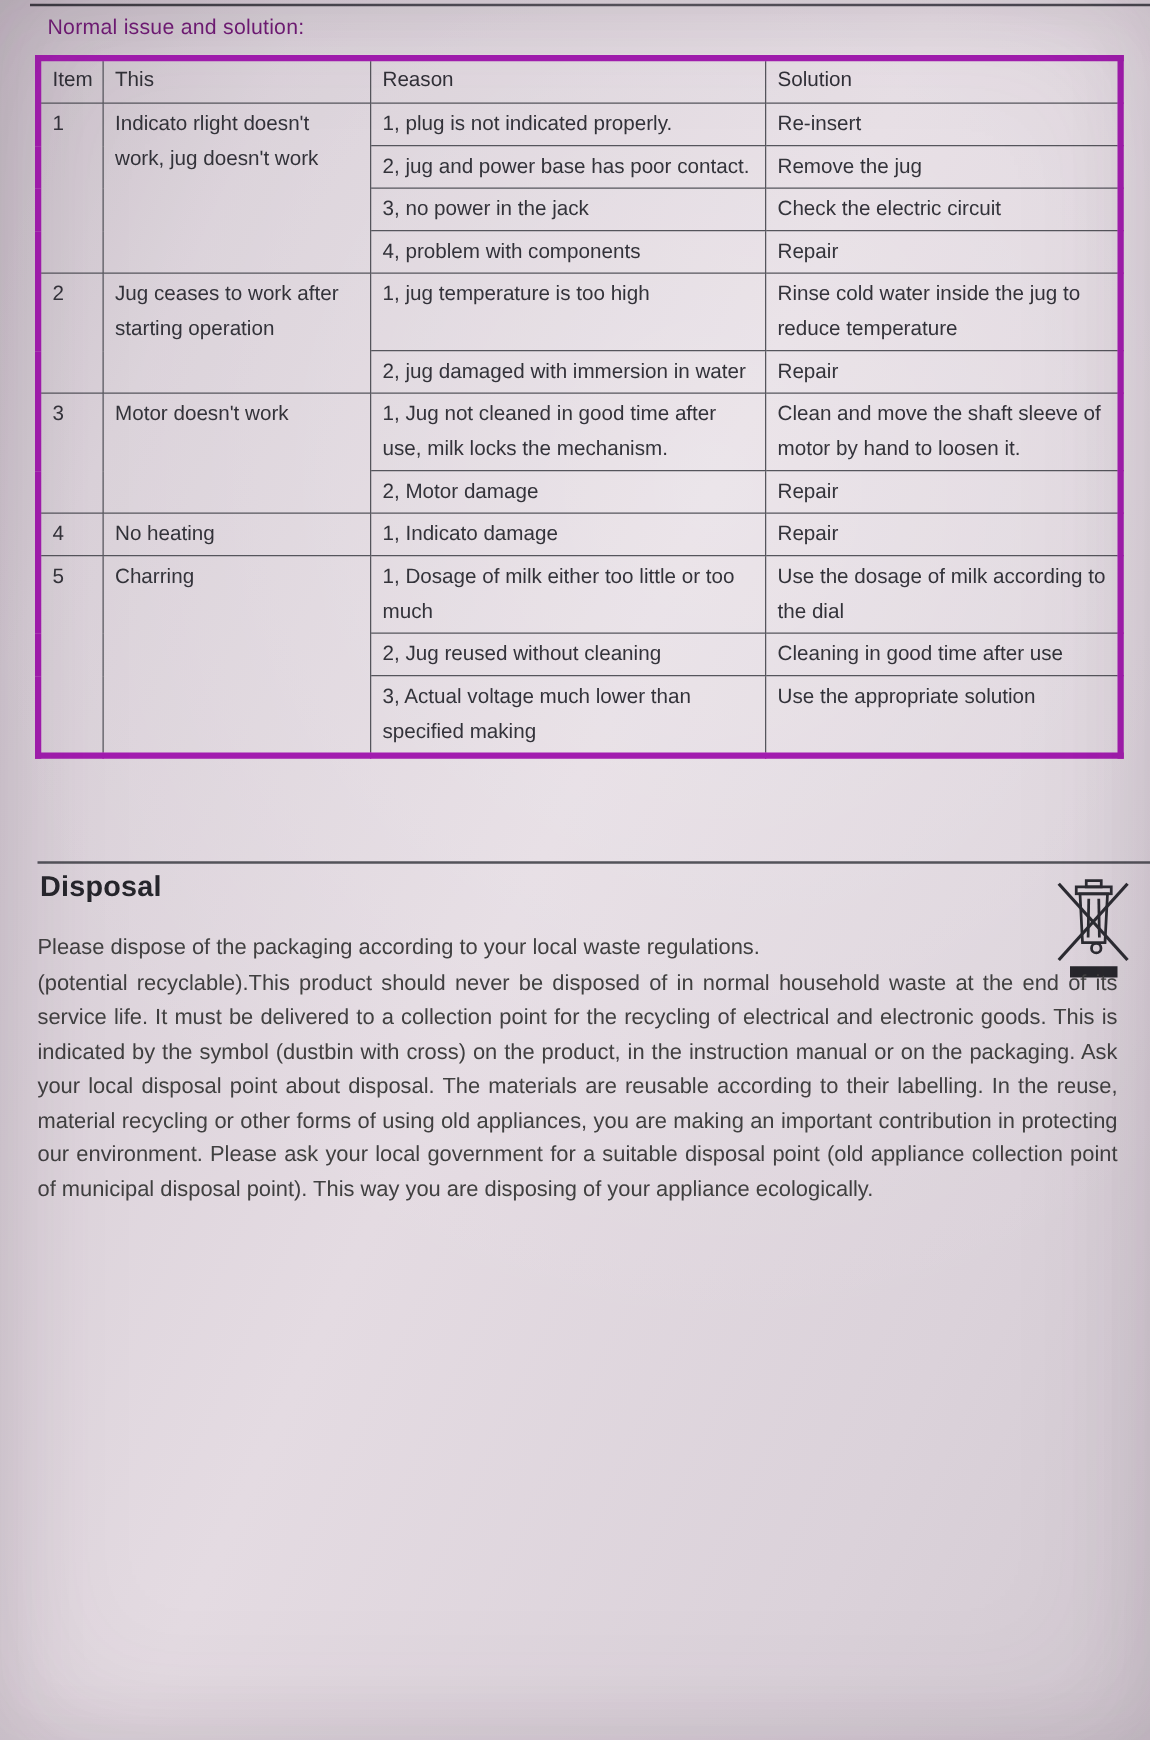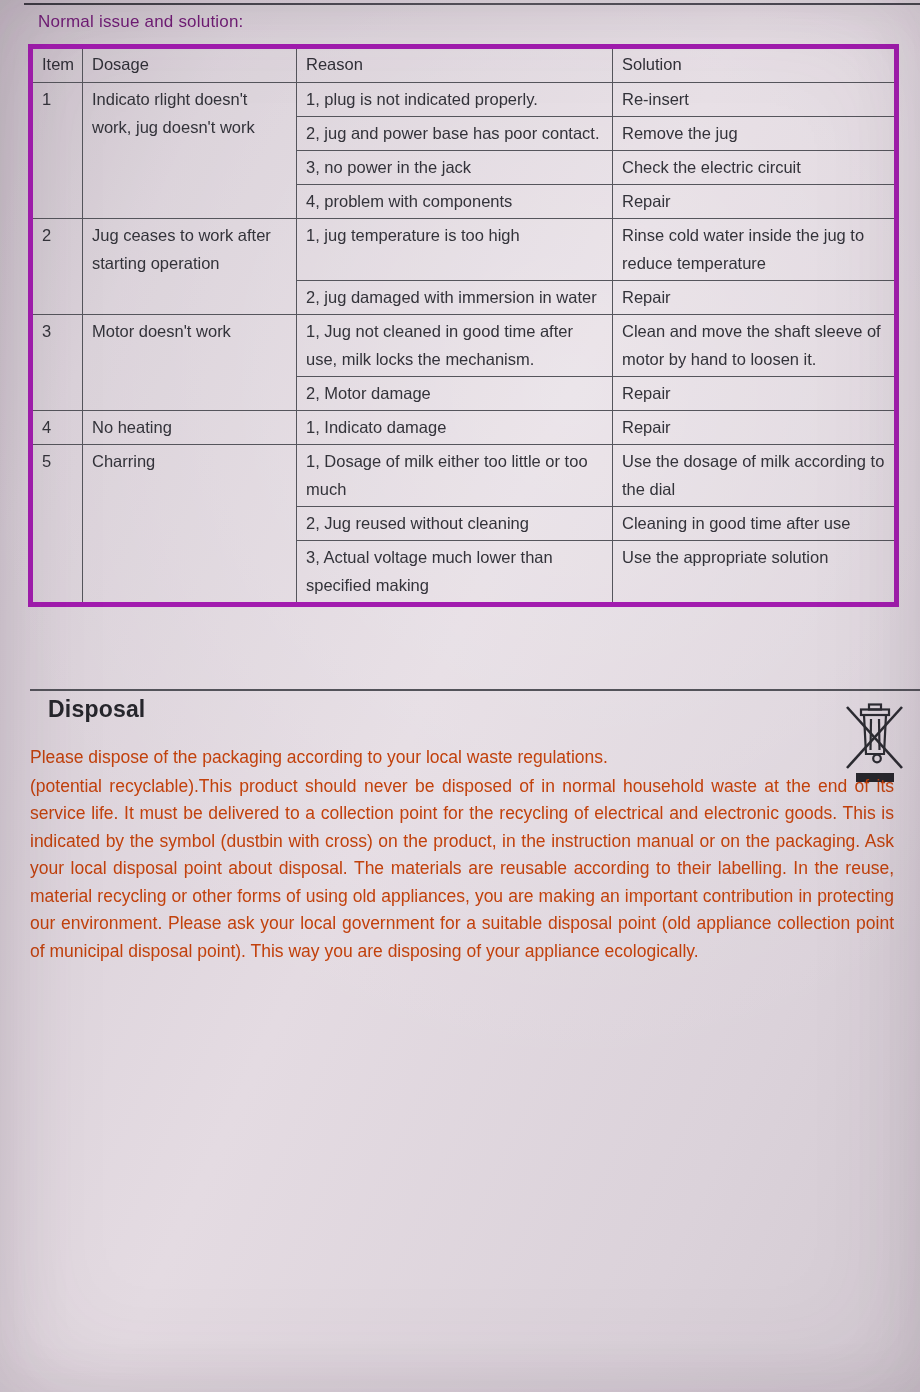"Dosage" th { text: Dosage -> This }
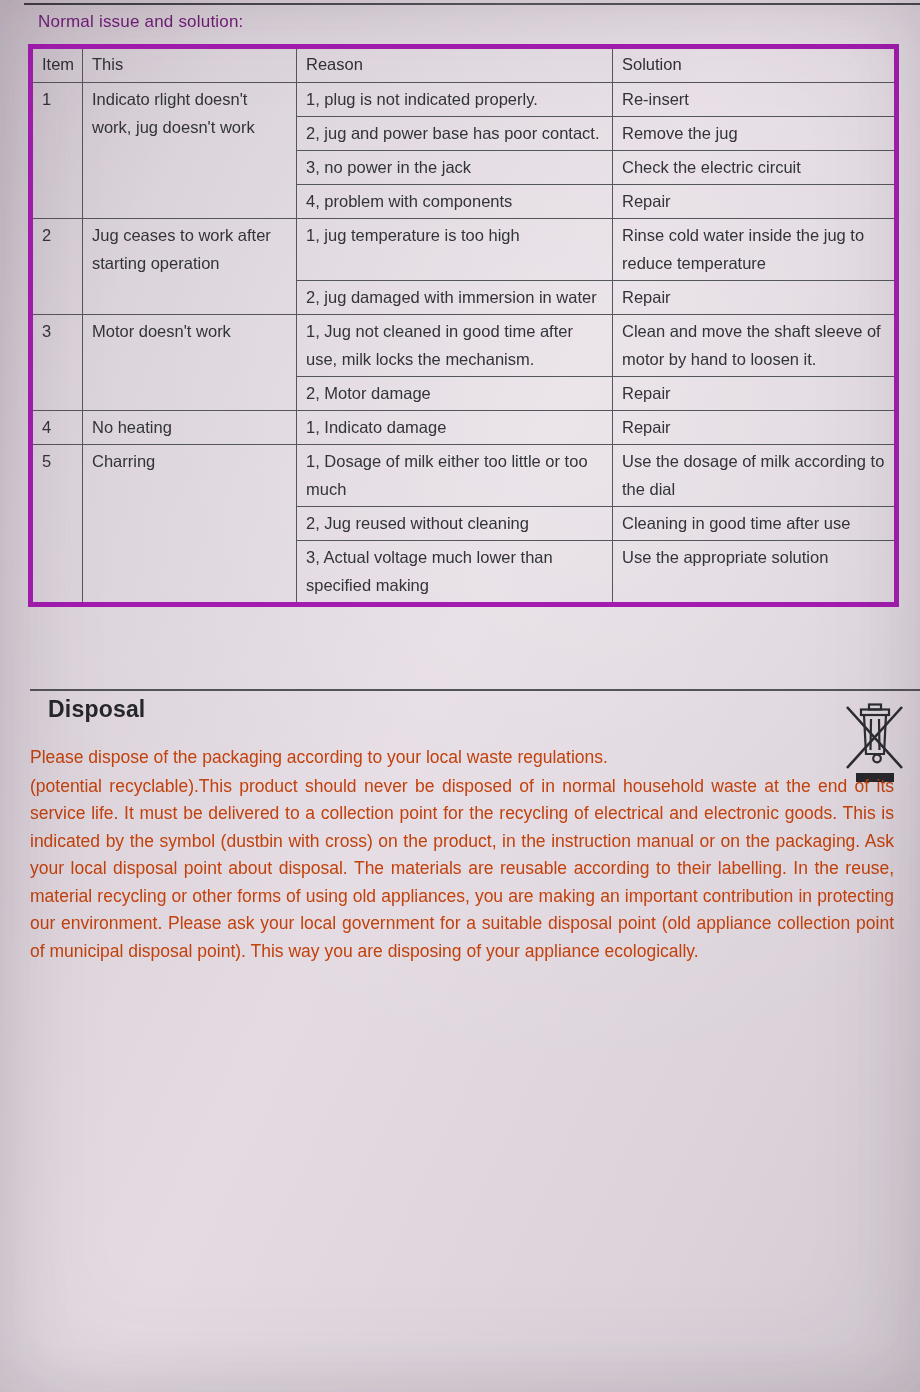"Disposal" .disposal-heading { left: 48px -> 32px }
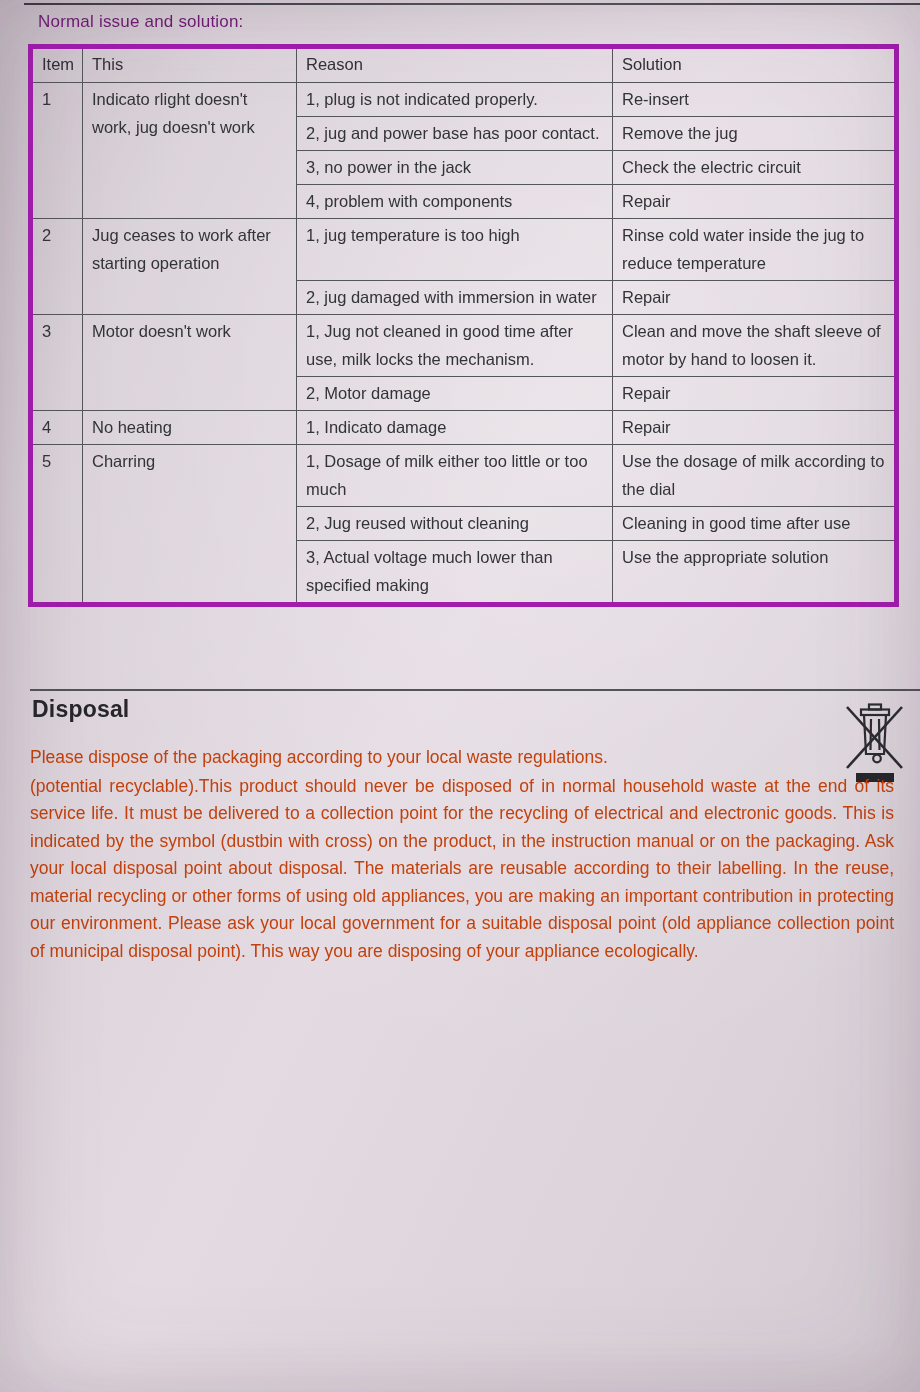"Please dispose of the packaging" .disposal-text { color: #c2410c -> #404040 }
